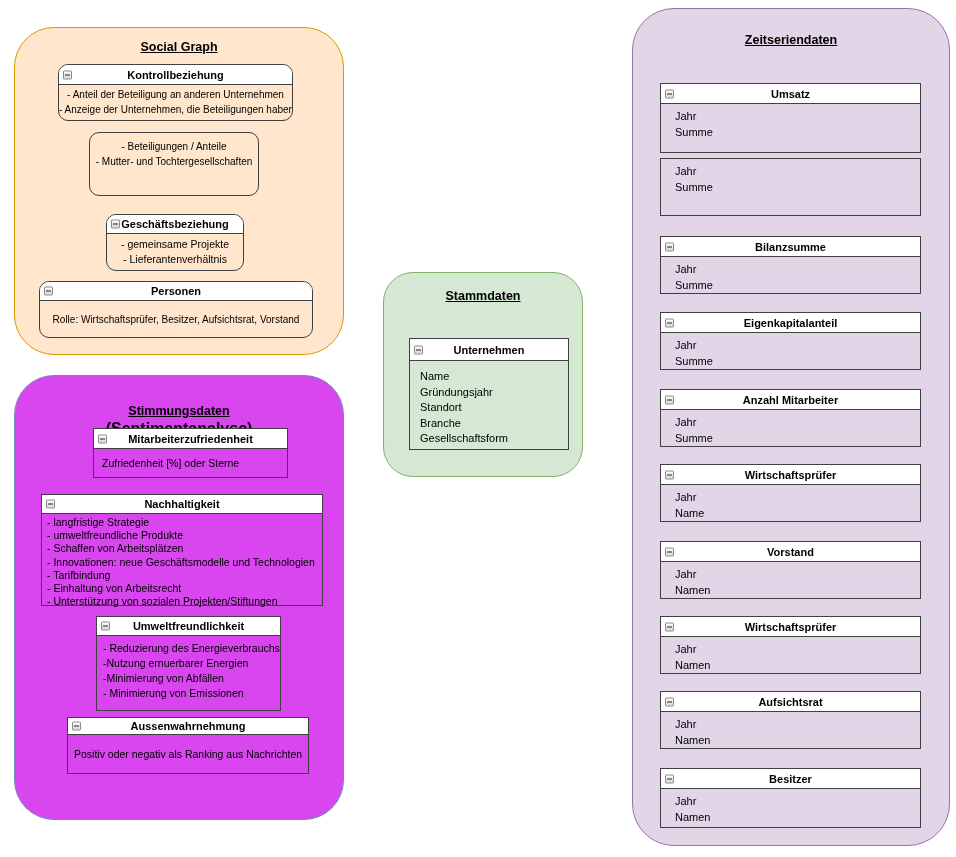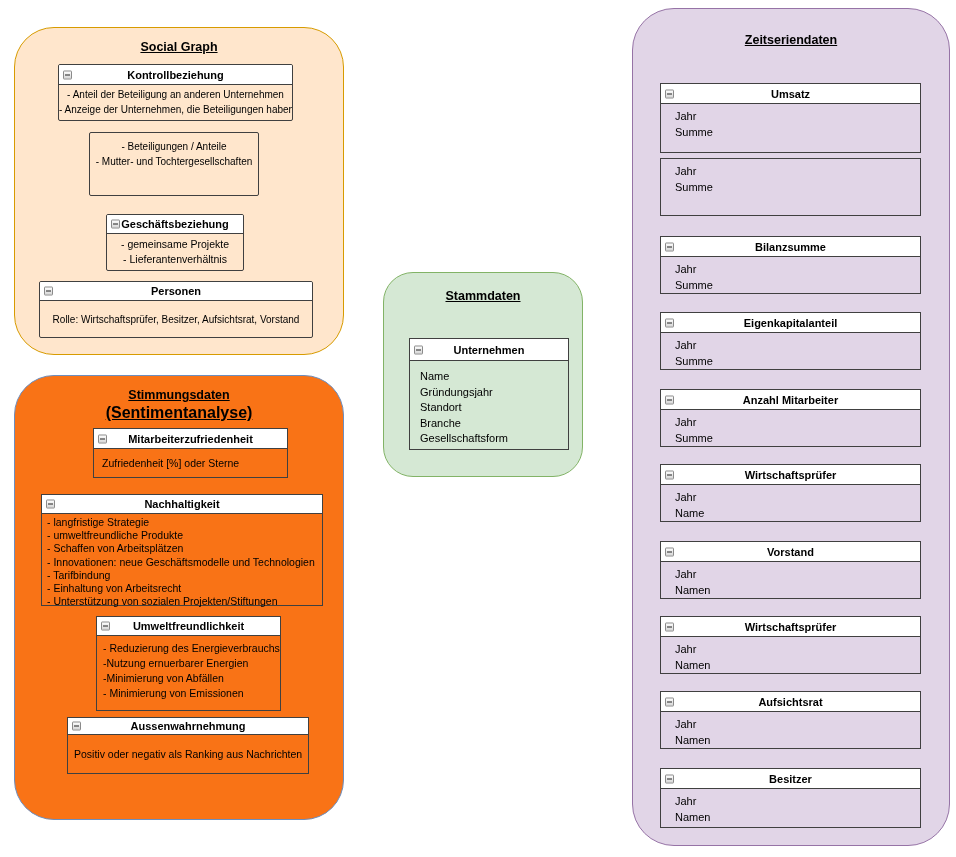"Kontrollbeziehung" .node.rounded { border-radius: 2px -> 10px }
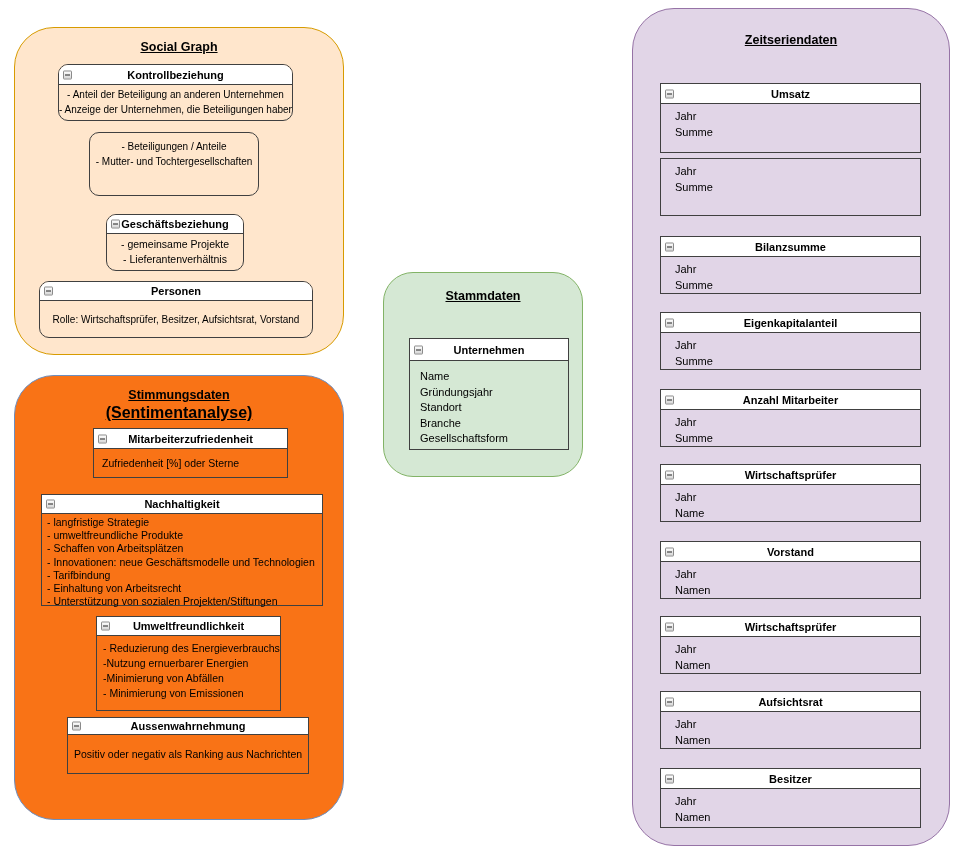"Stimmungsdaten" #g-stimmung { background: #f97316 -> #d946ef; padding-top: 12px -> 28px }
